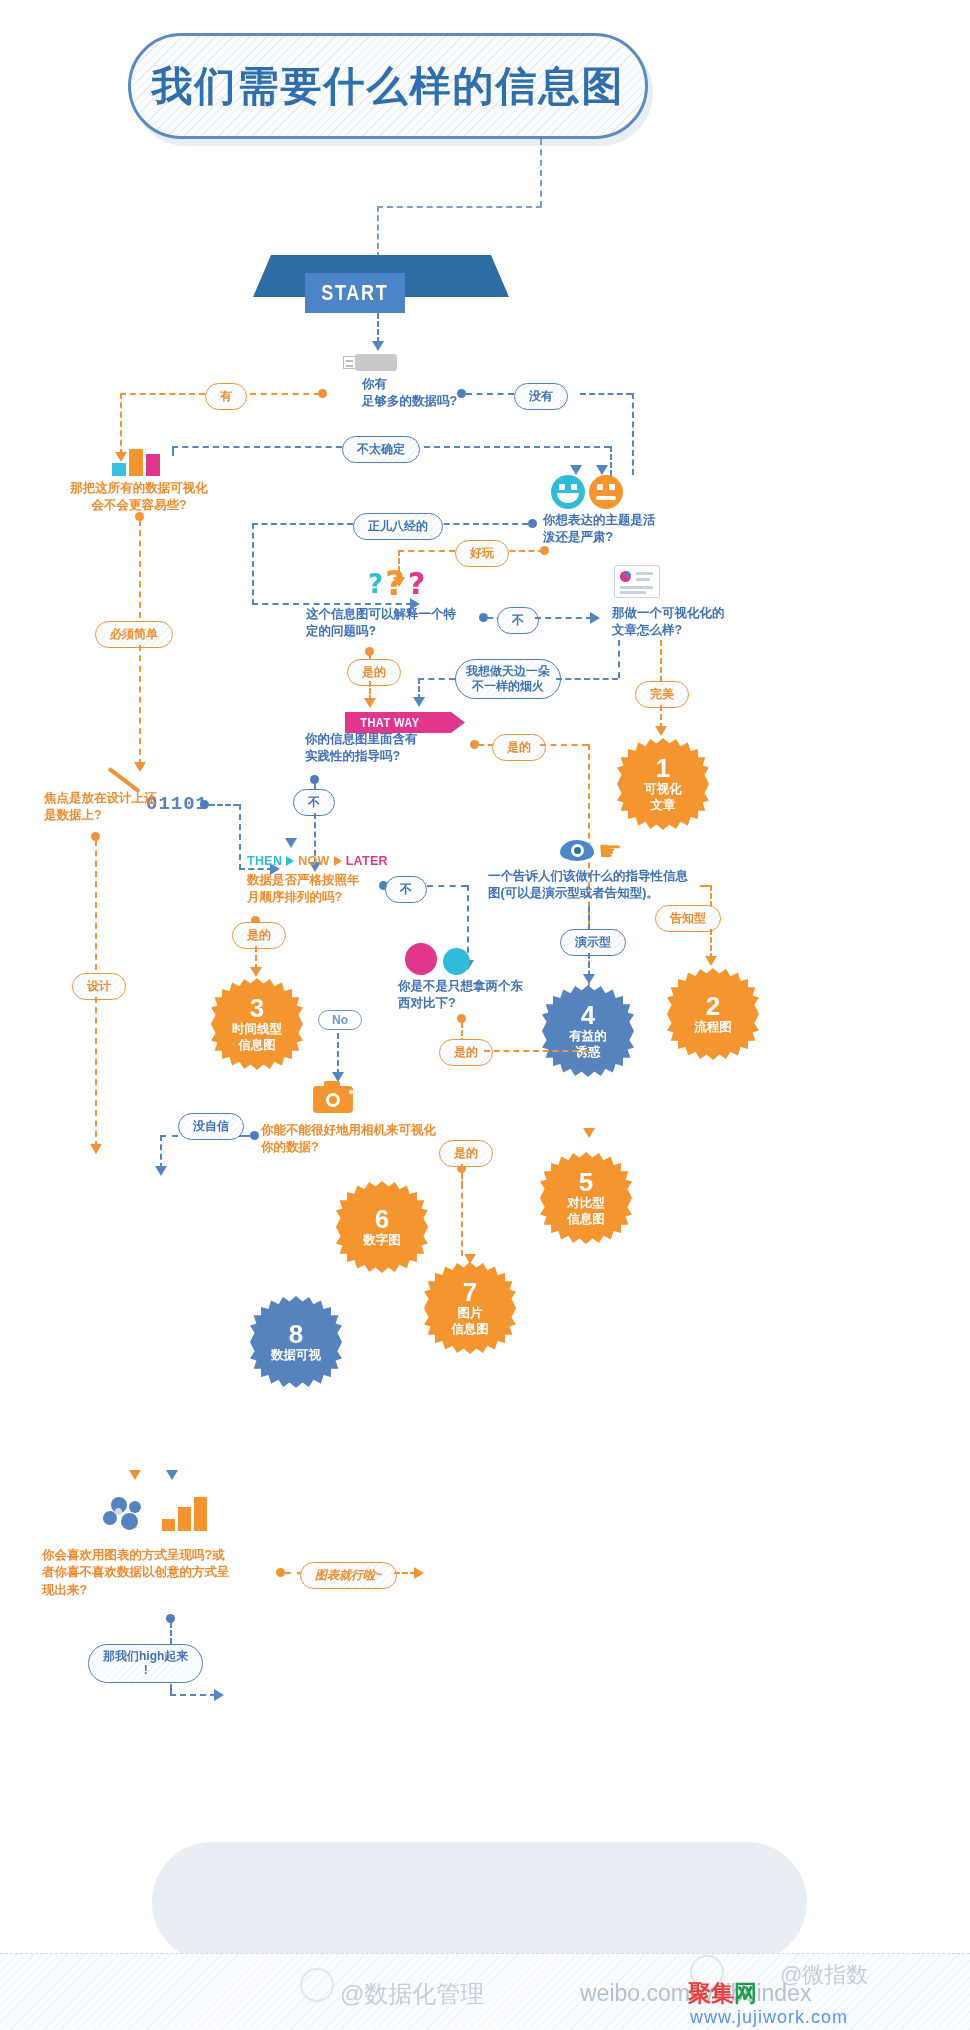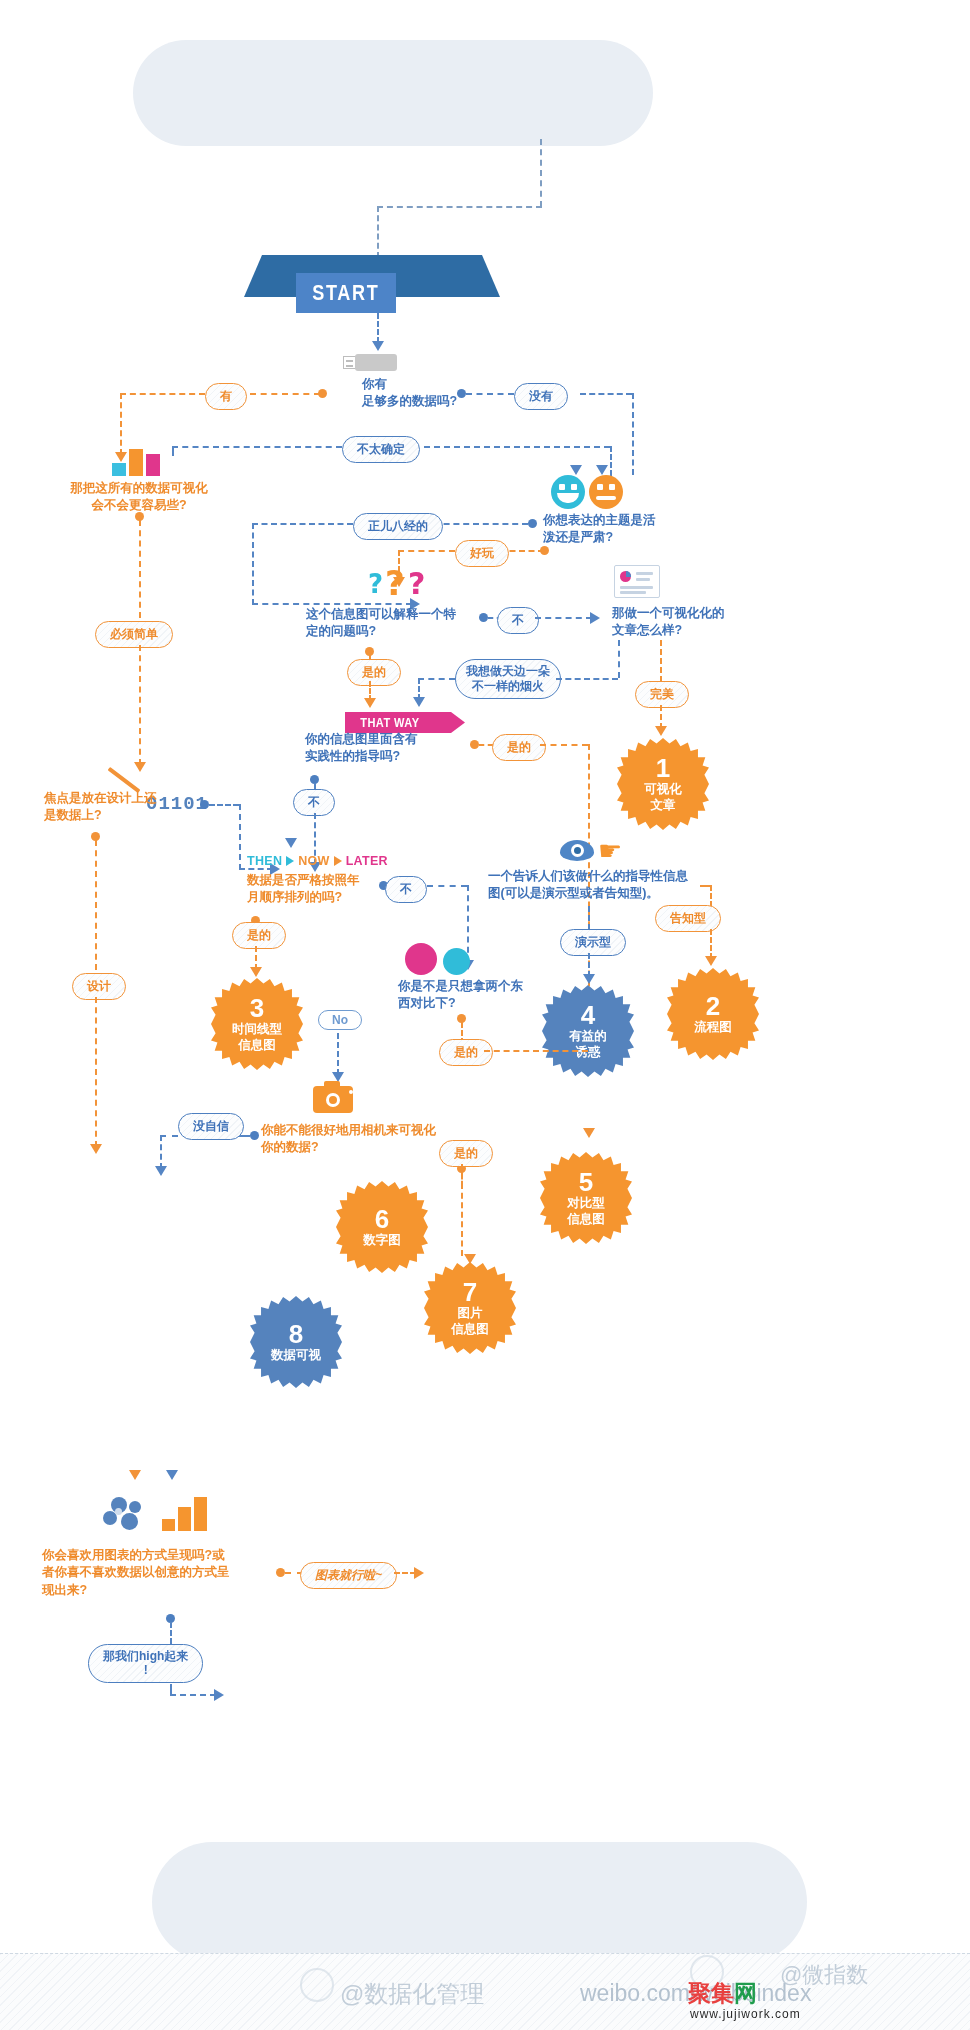"我们需要什么样的信息图" div.hatch-panel { html: none -> <div> <div>我们需要什么样的信息图</div> </div> }
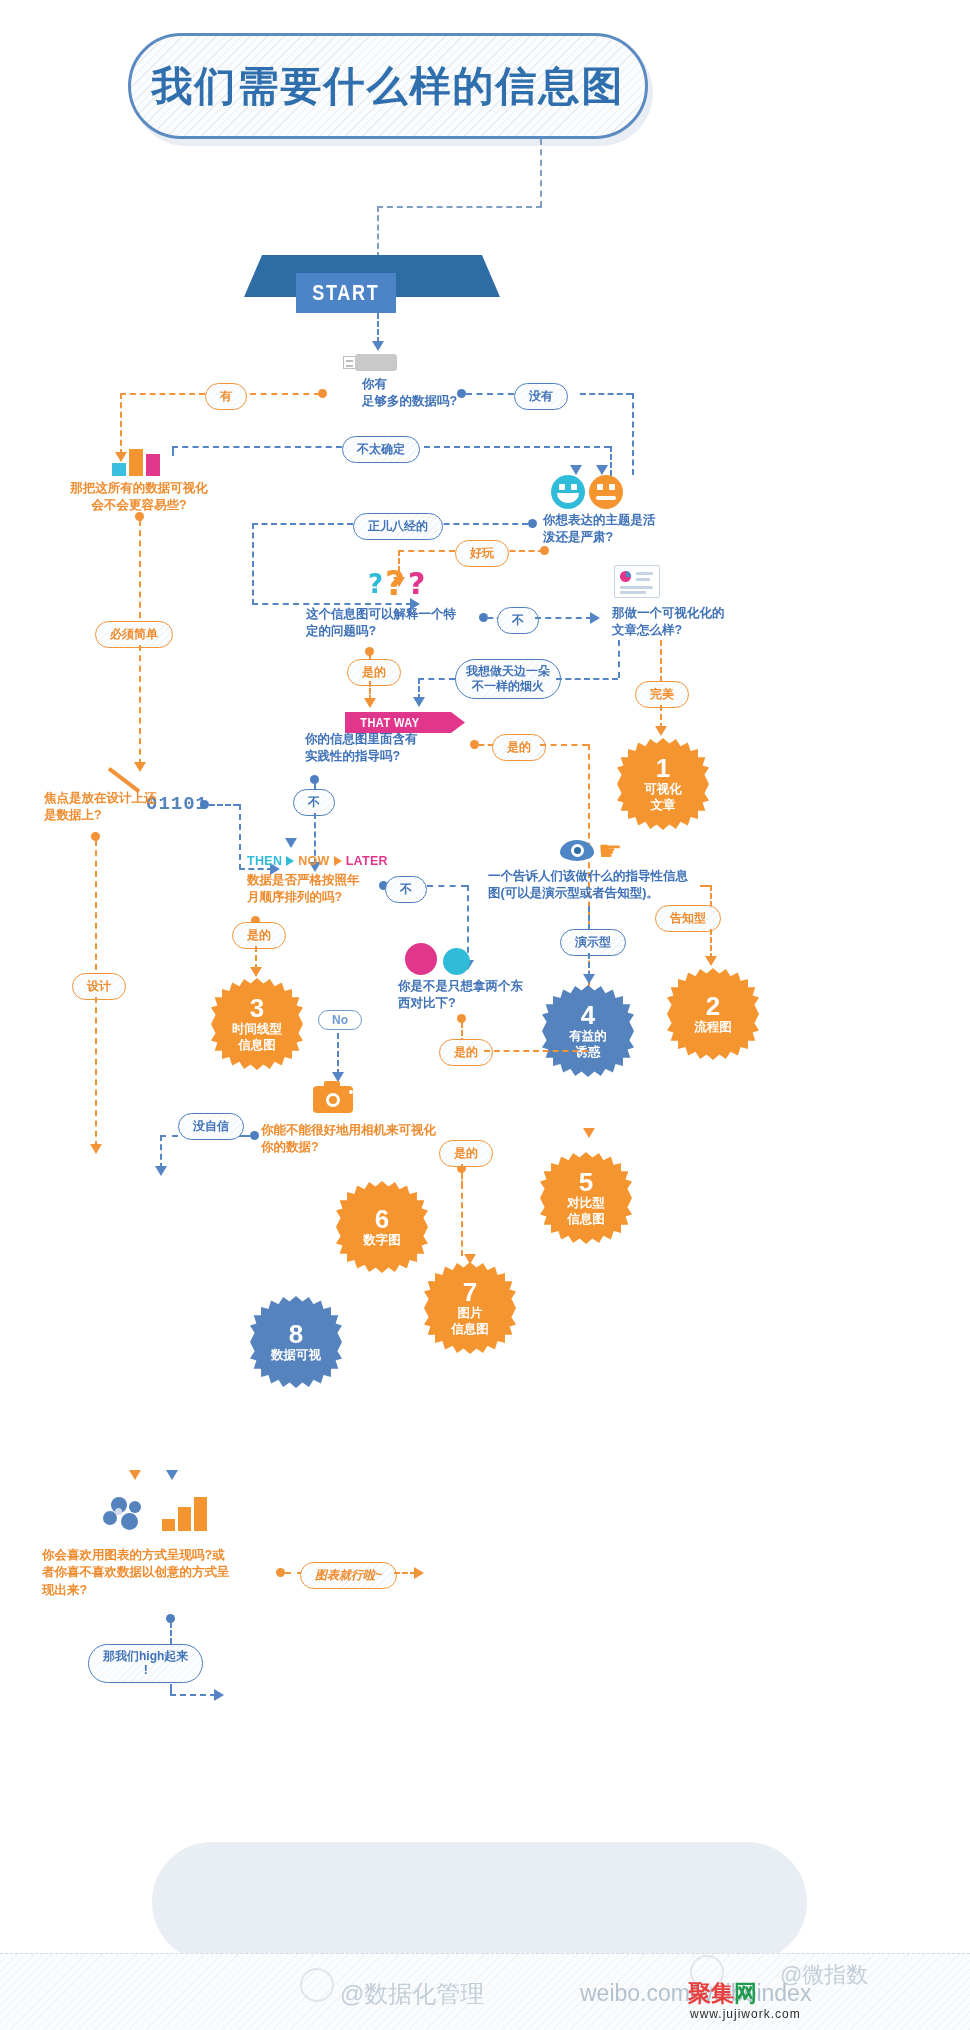"START" div { left: 244px -> 253px }
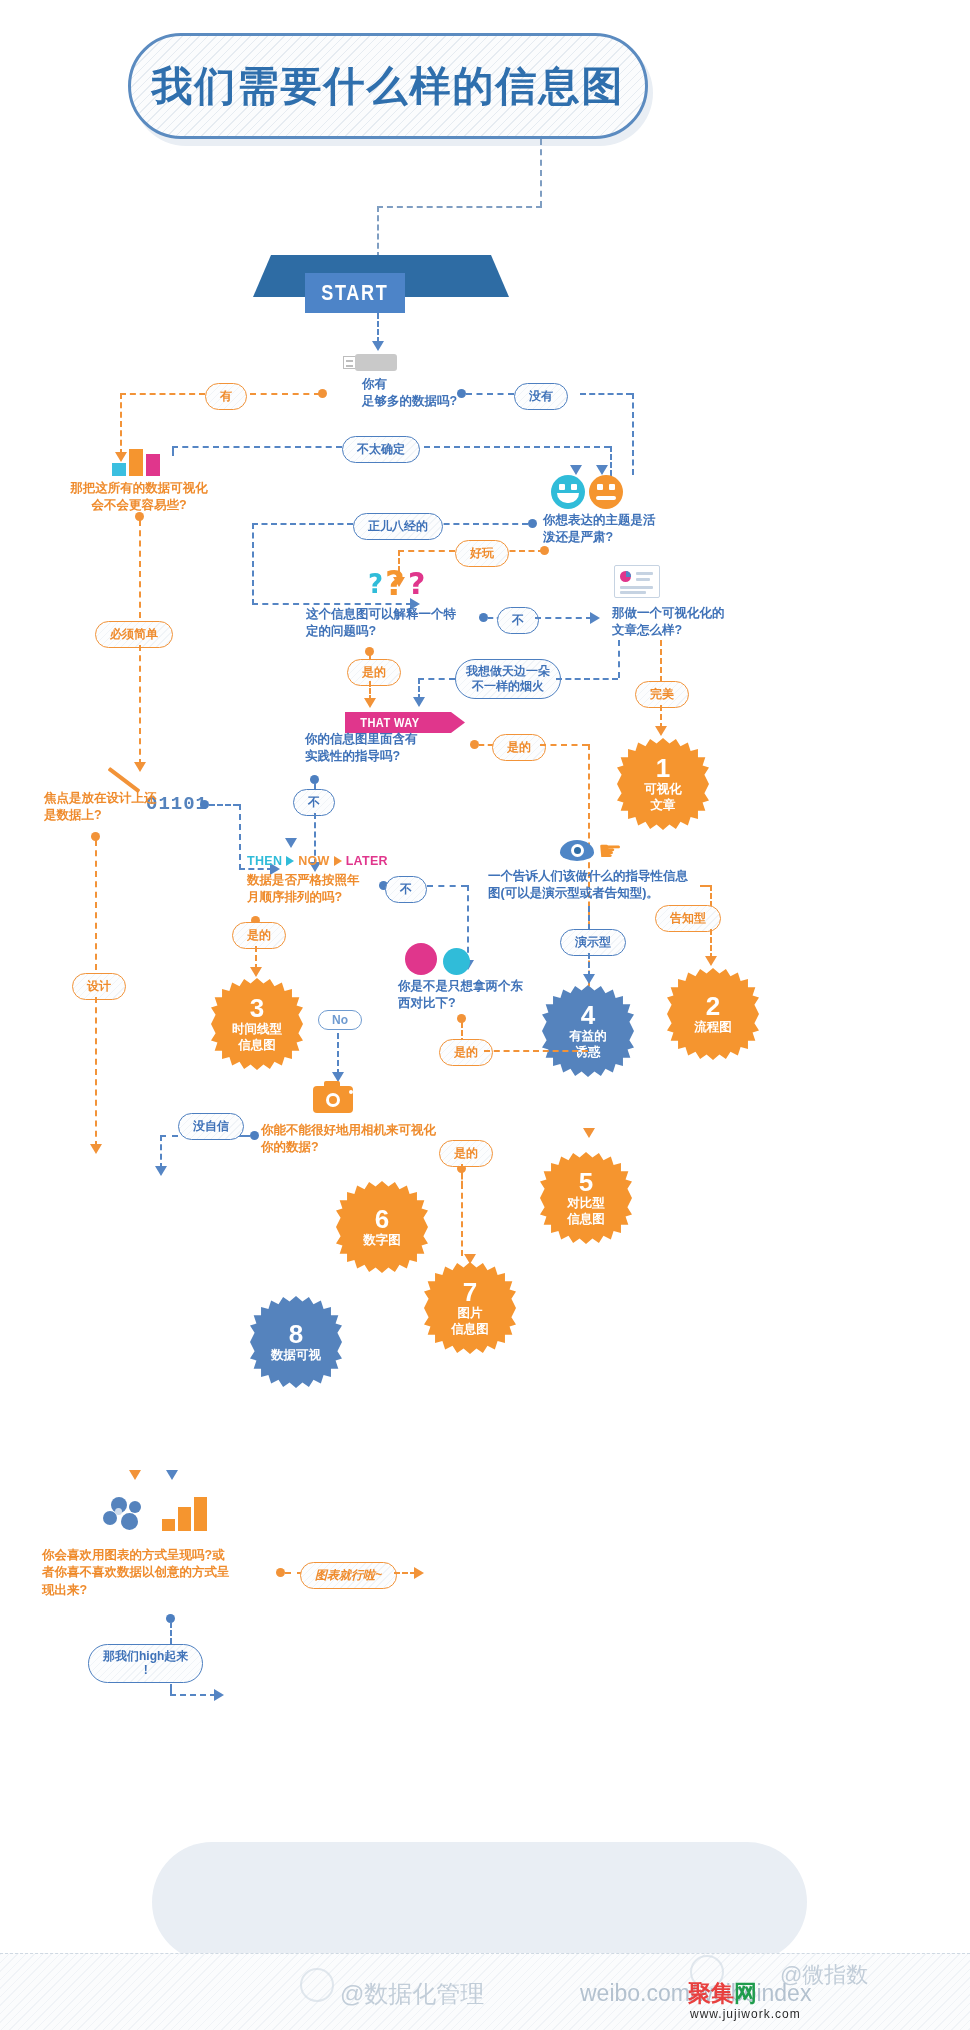"www.jujiwork.com" div.wm { color: #000000 -> #3b82f6; font-size: 12px -> 18px }
